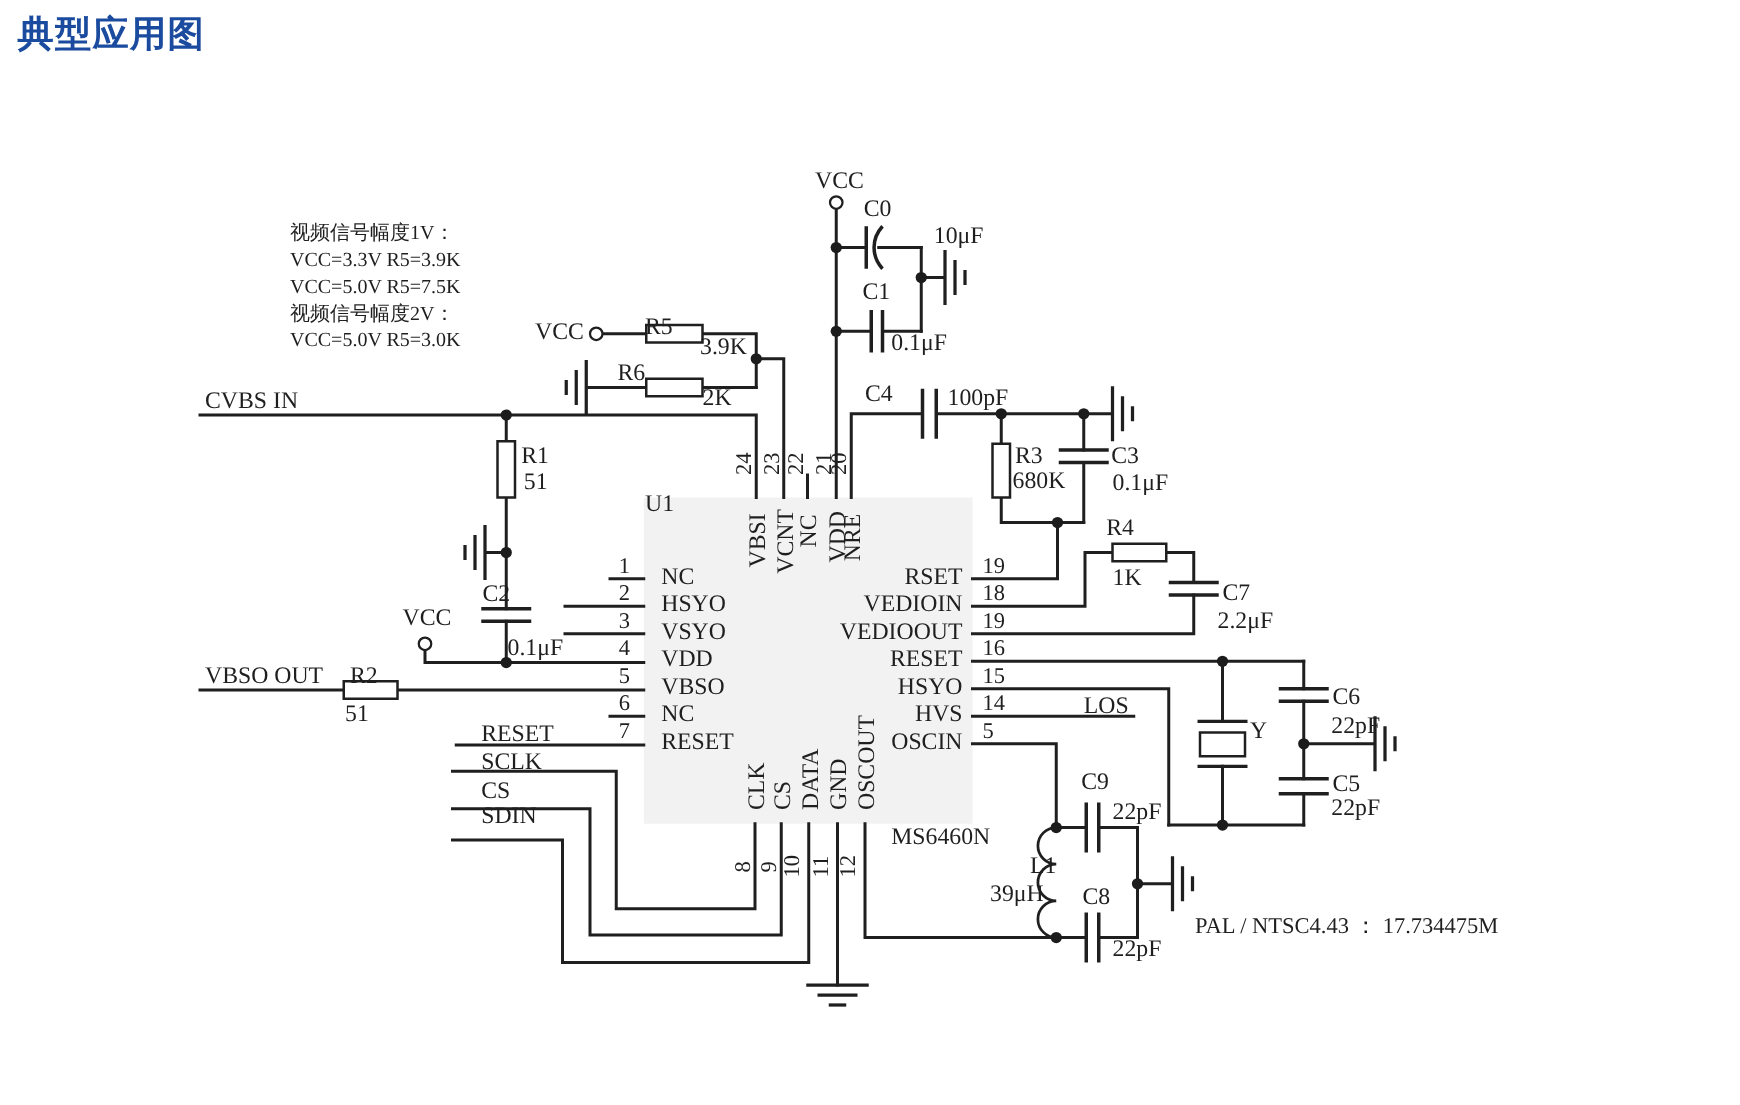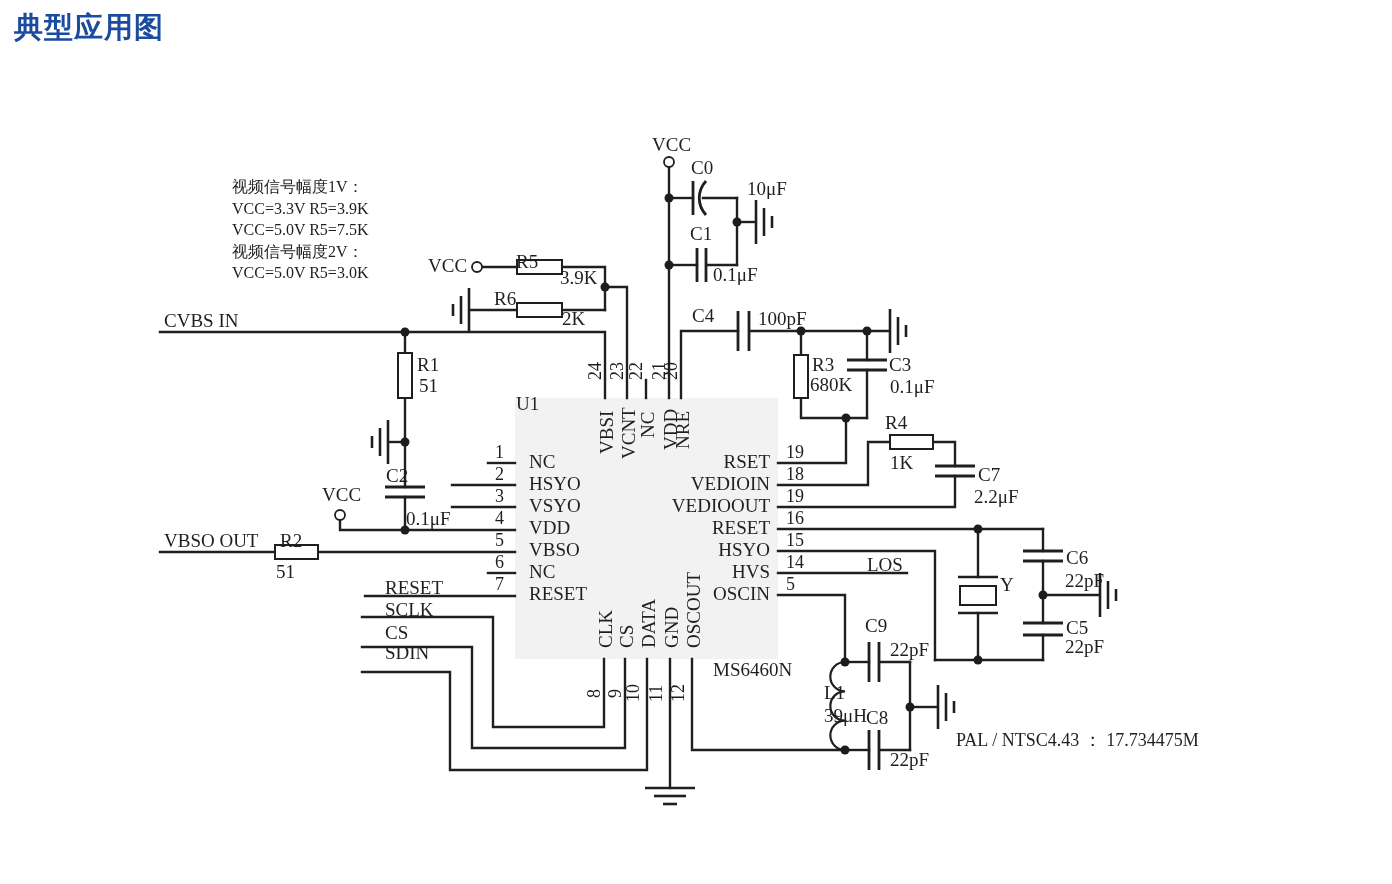"39μH" span.lbl { left: 824px -> 792px }
